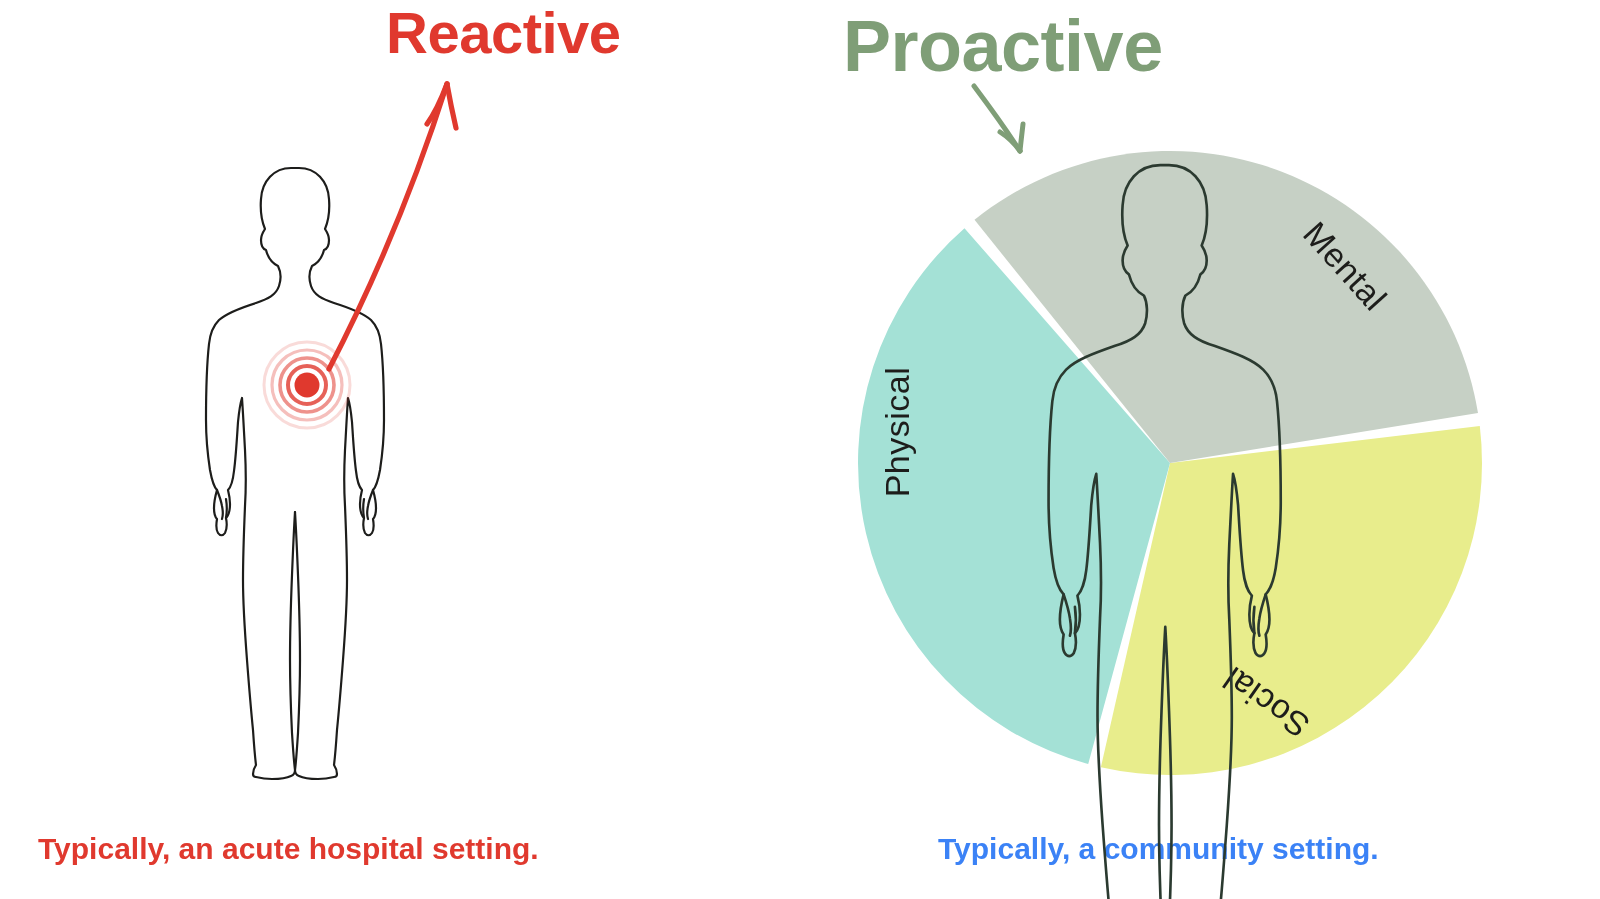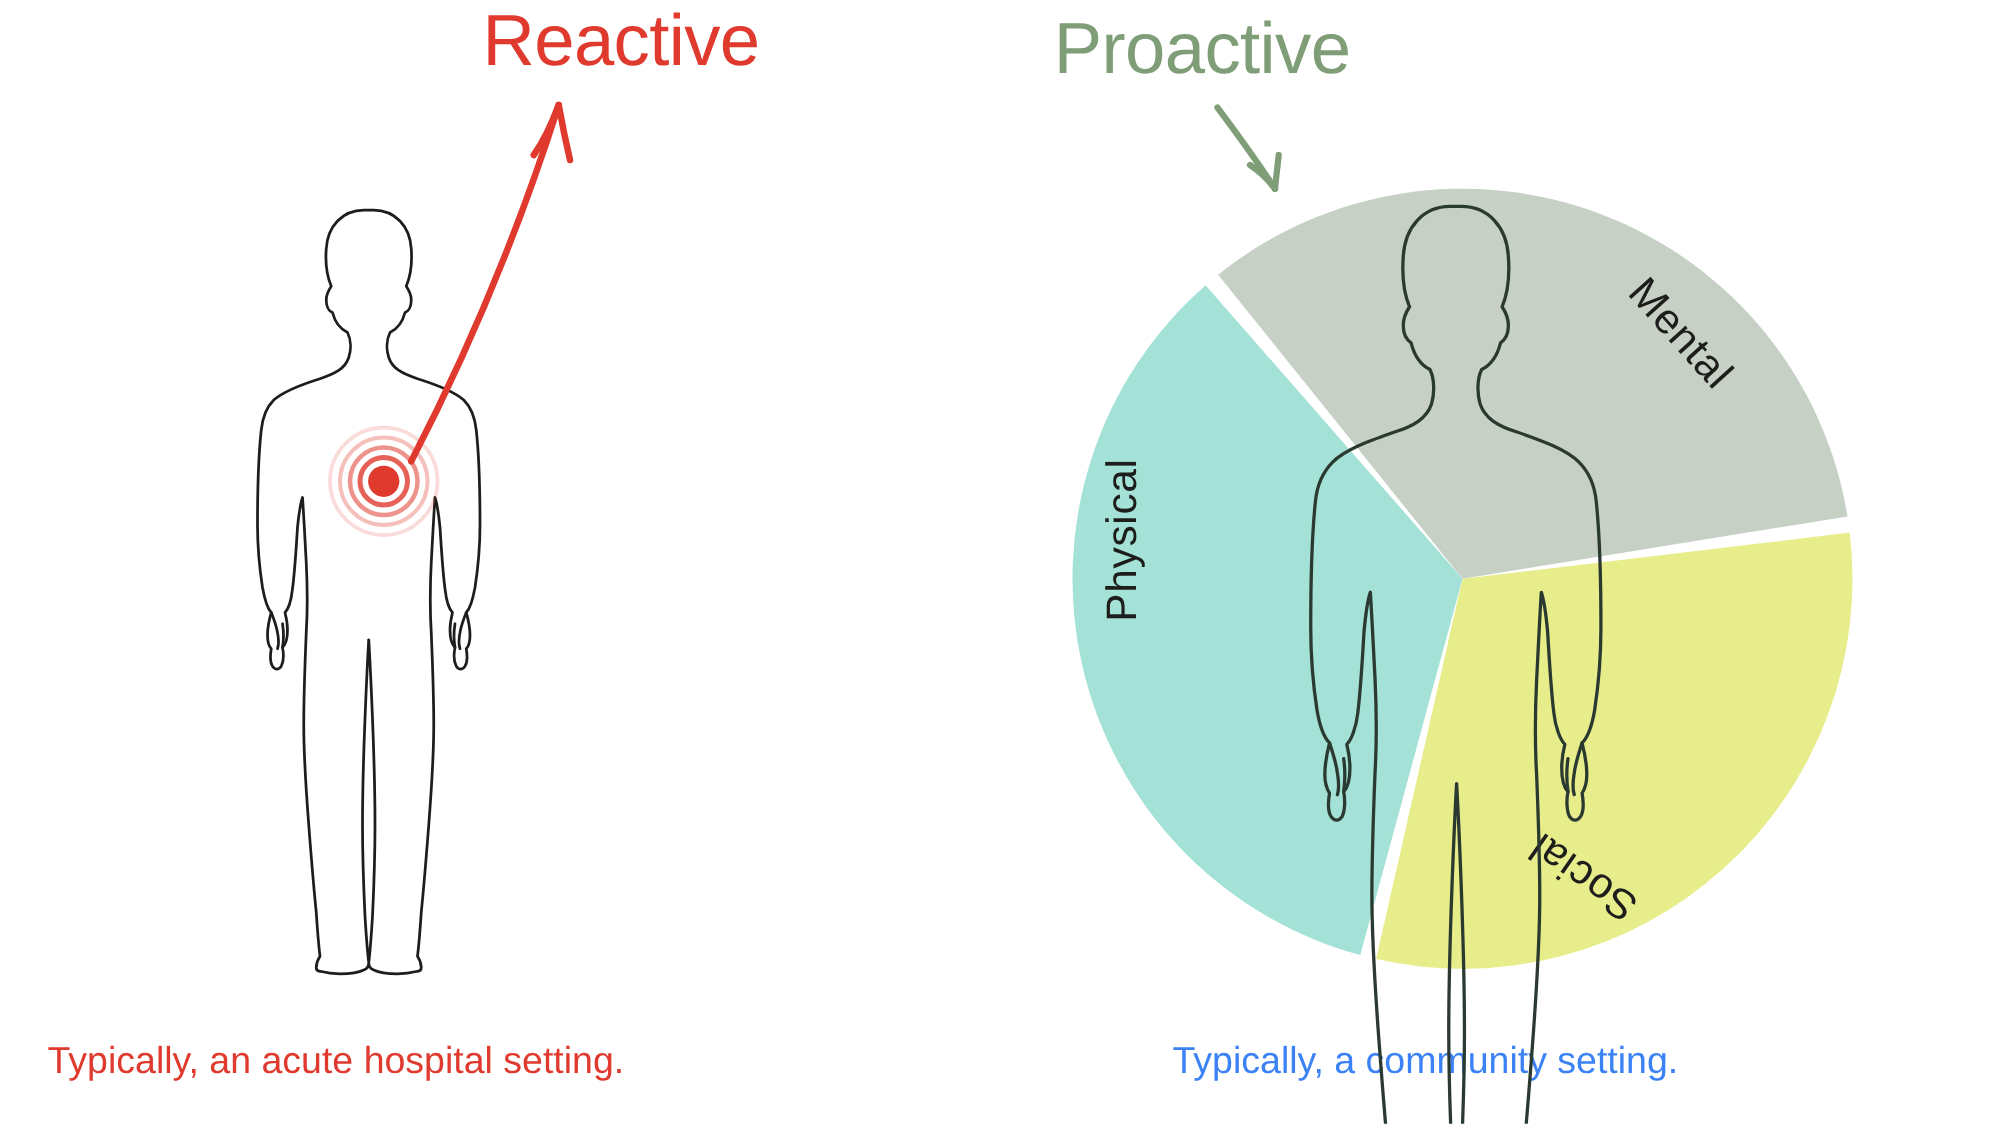"Reactive" .title { font-weight: 400 -> 700 }
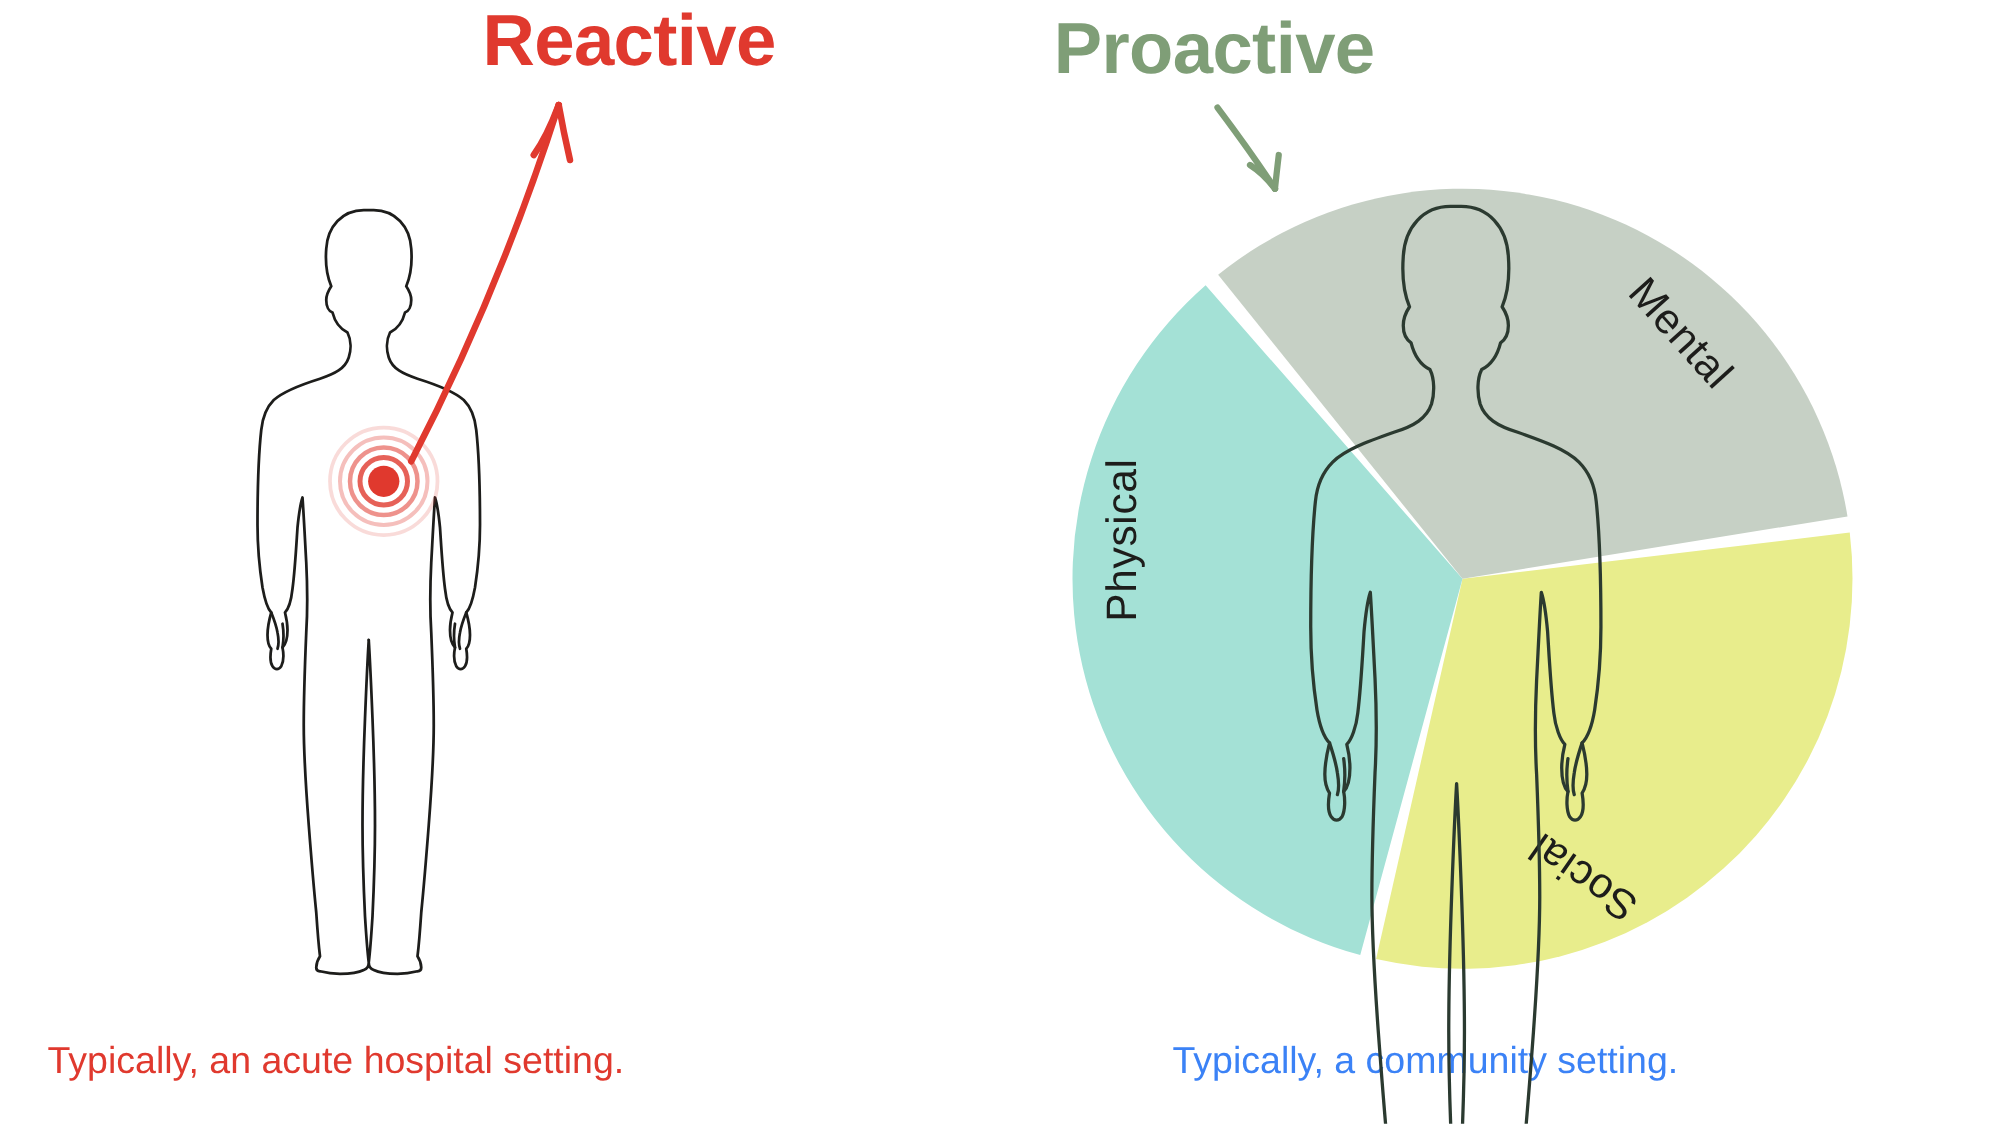"Proactive" #proactive-title { font-size: 58px -> 72px }
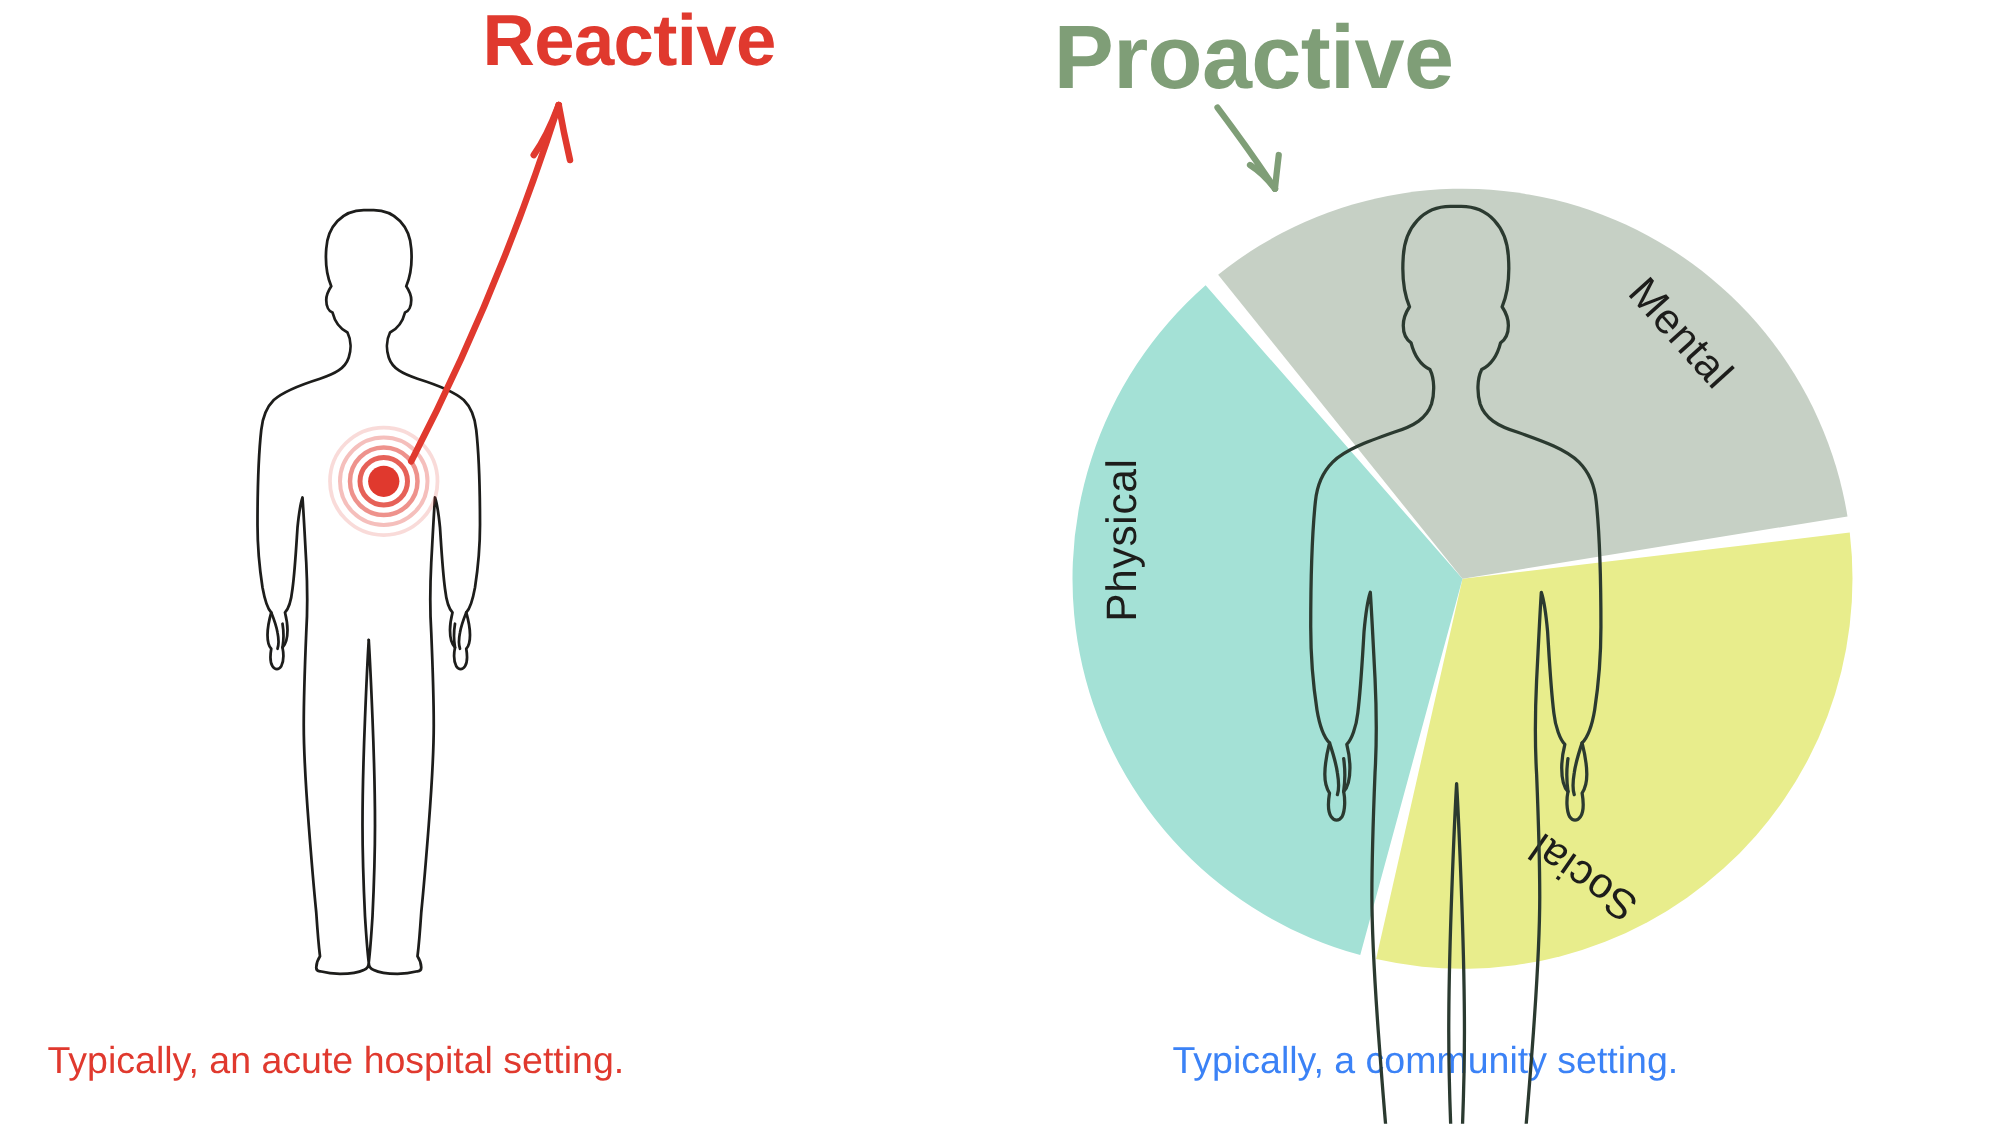"Typically, an acute hospital setting." .caption { font-weight: 400 -> 700 }
